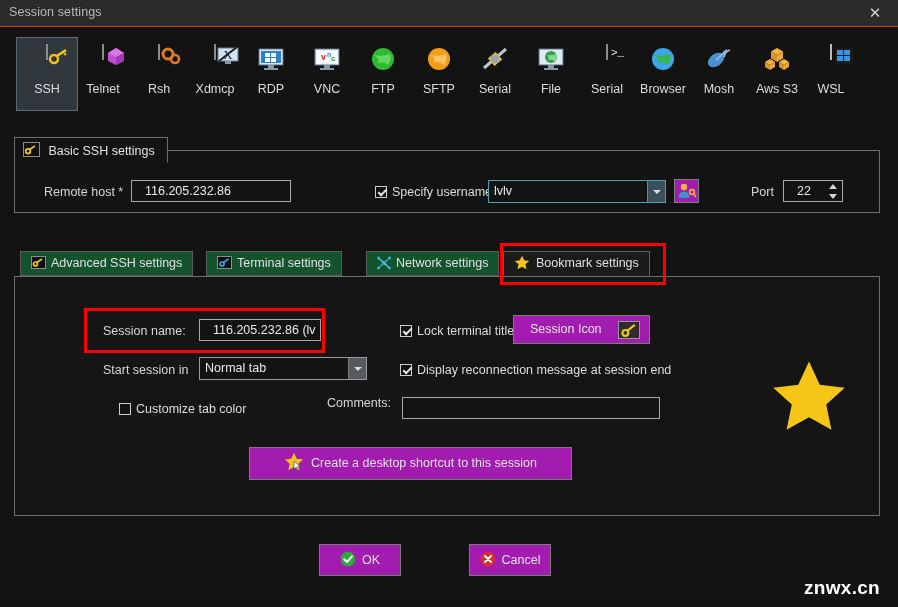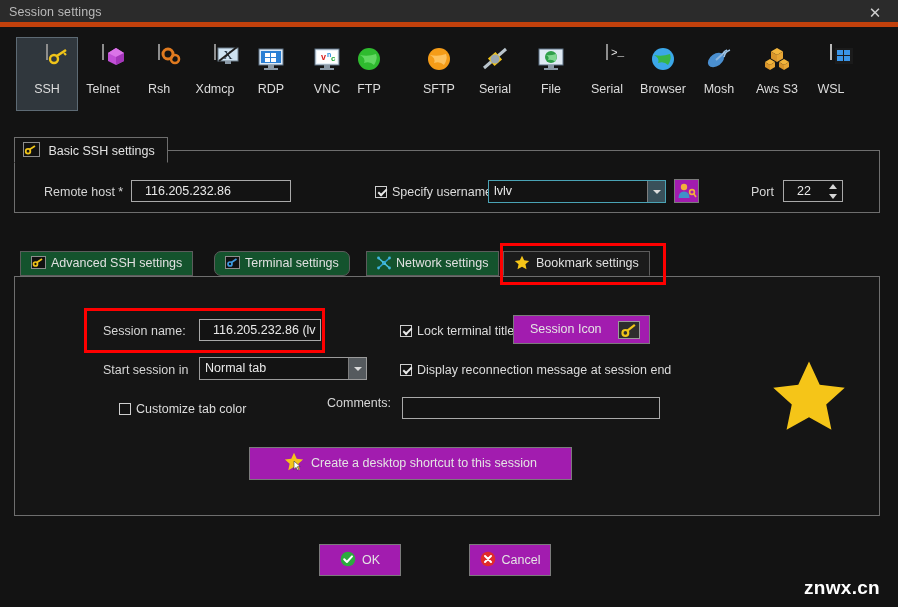"Session settings" #titlebar { border-bottom: 5px solid #c2410c -> 1px solid #c2410c }
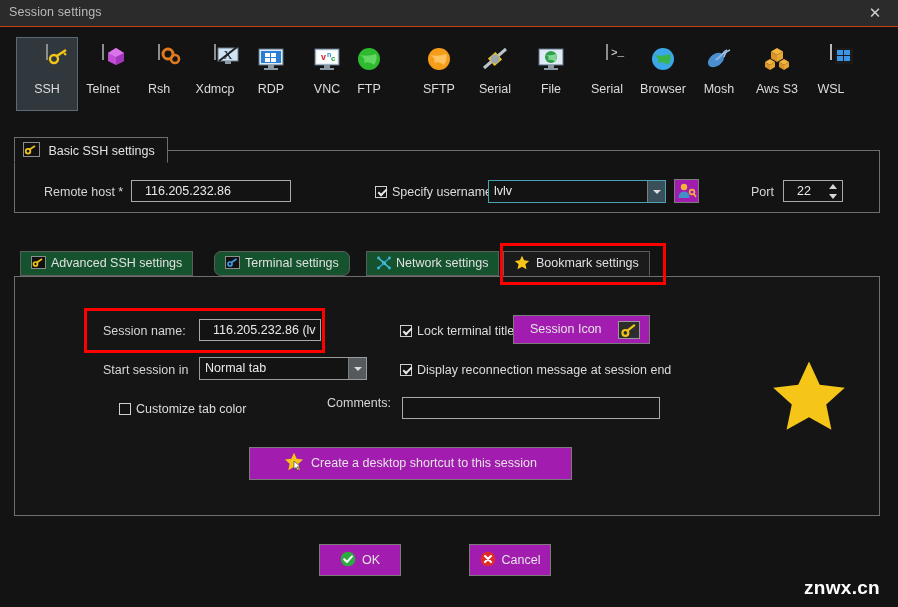"FTP" div.proto { left: 338px -> 352px }
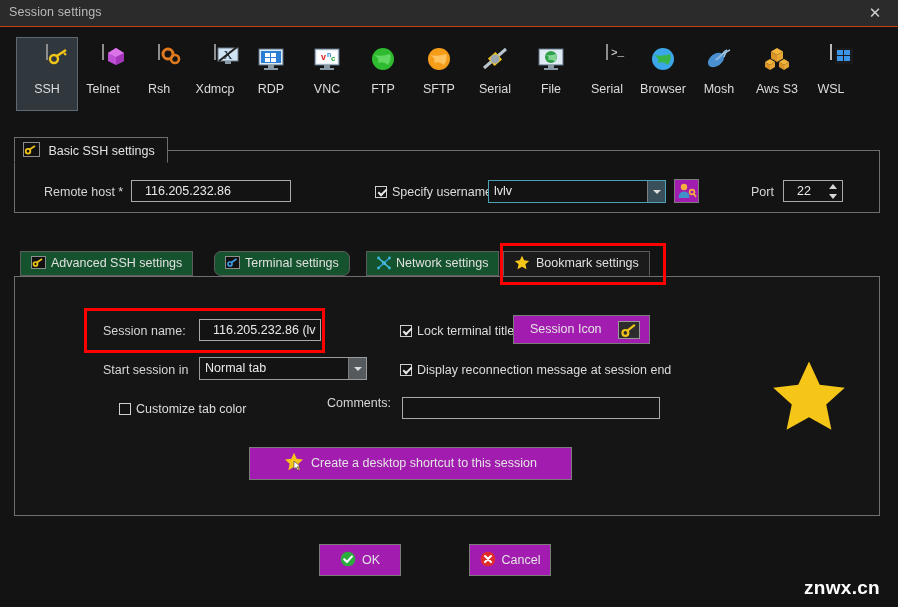"Terminal settings" div.tab { border-radius: 7px -> none; left: 200px -> 192px }
